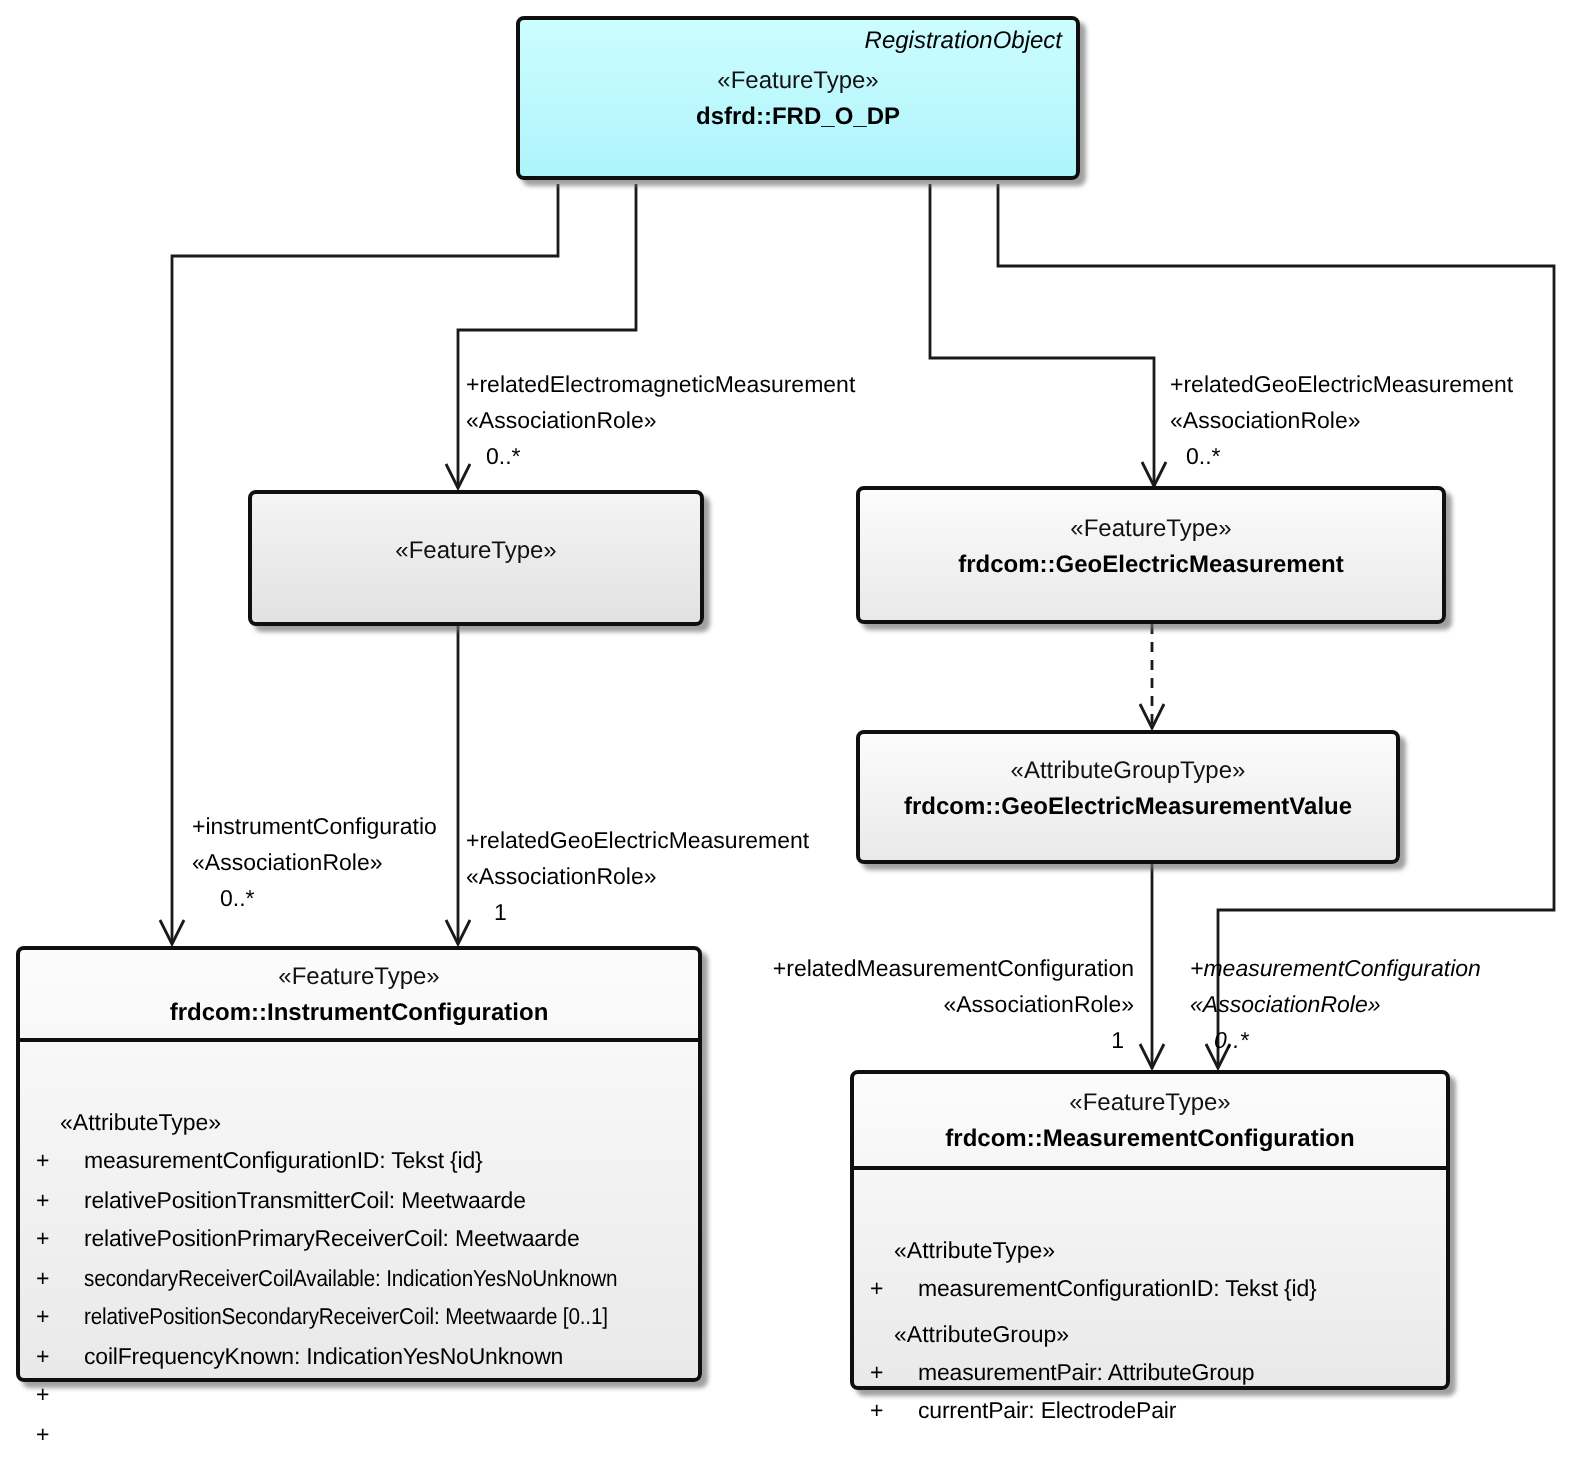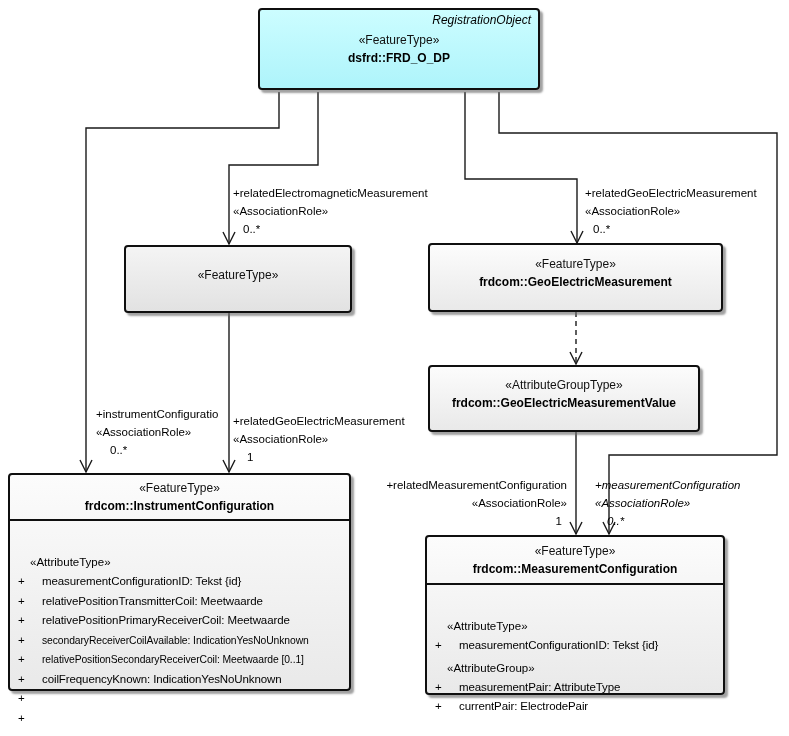"measurementPair: AttributeType" span.attr-text { text: AttributeType -> AttributeGroup }
